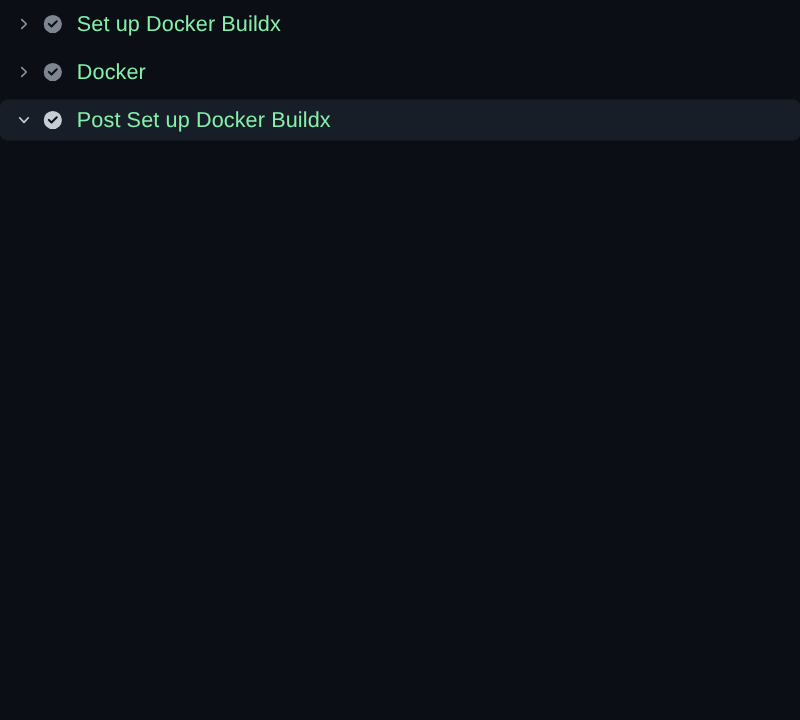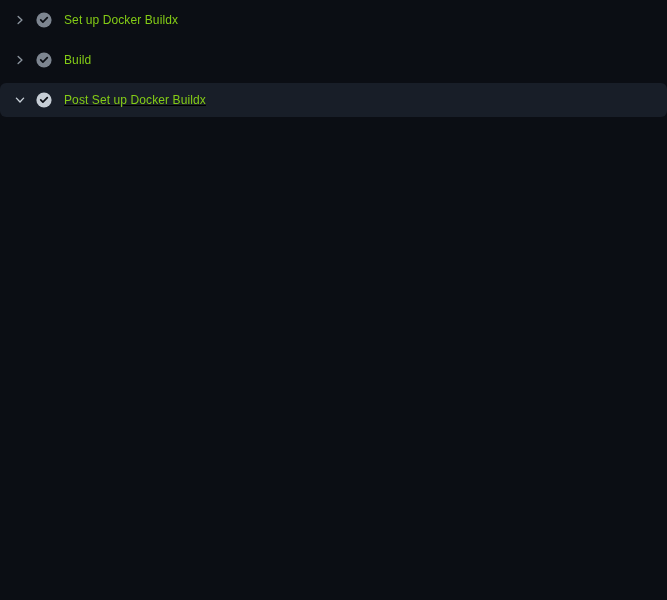"Set up Docker Buildx" .step-label { color: #84cc16 -> #86efac; font-size: 12px -> 18px }
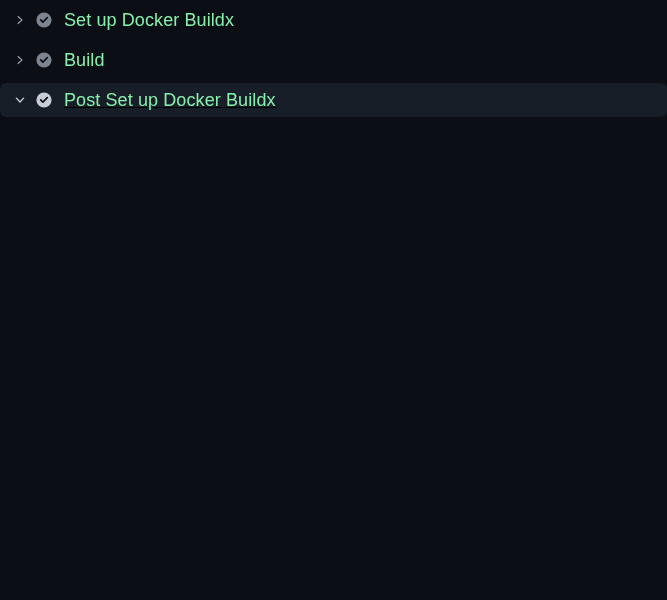"Build" span.step-label { text: Build -> Docker }
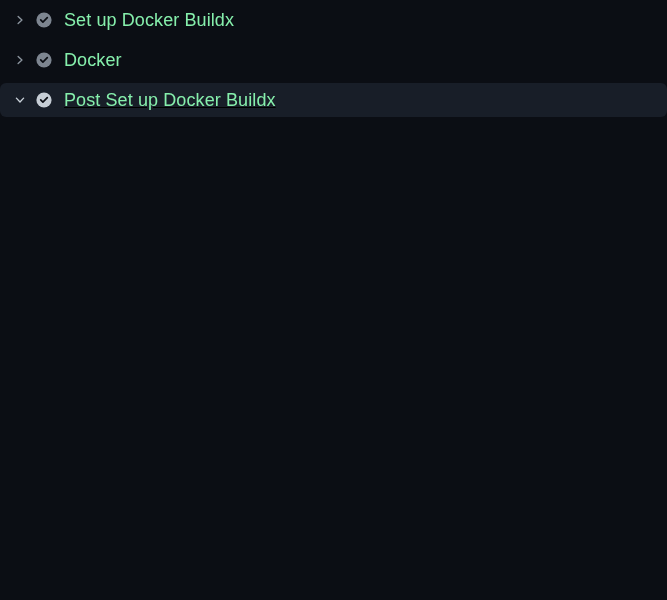"Post Set up Docker Buildx" .step-row.expanded { text-decoration: underline -> none }
